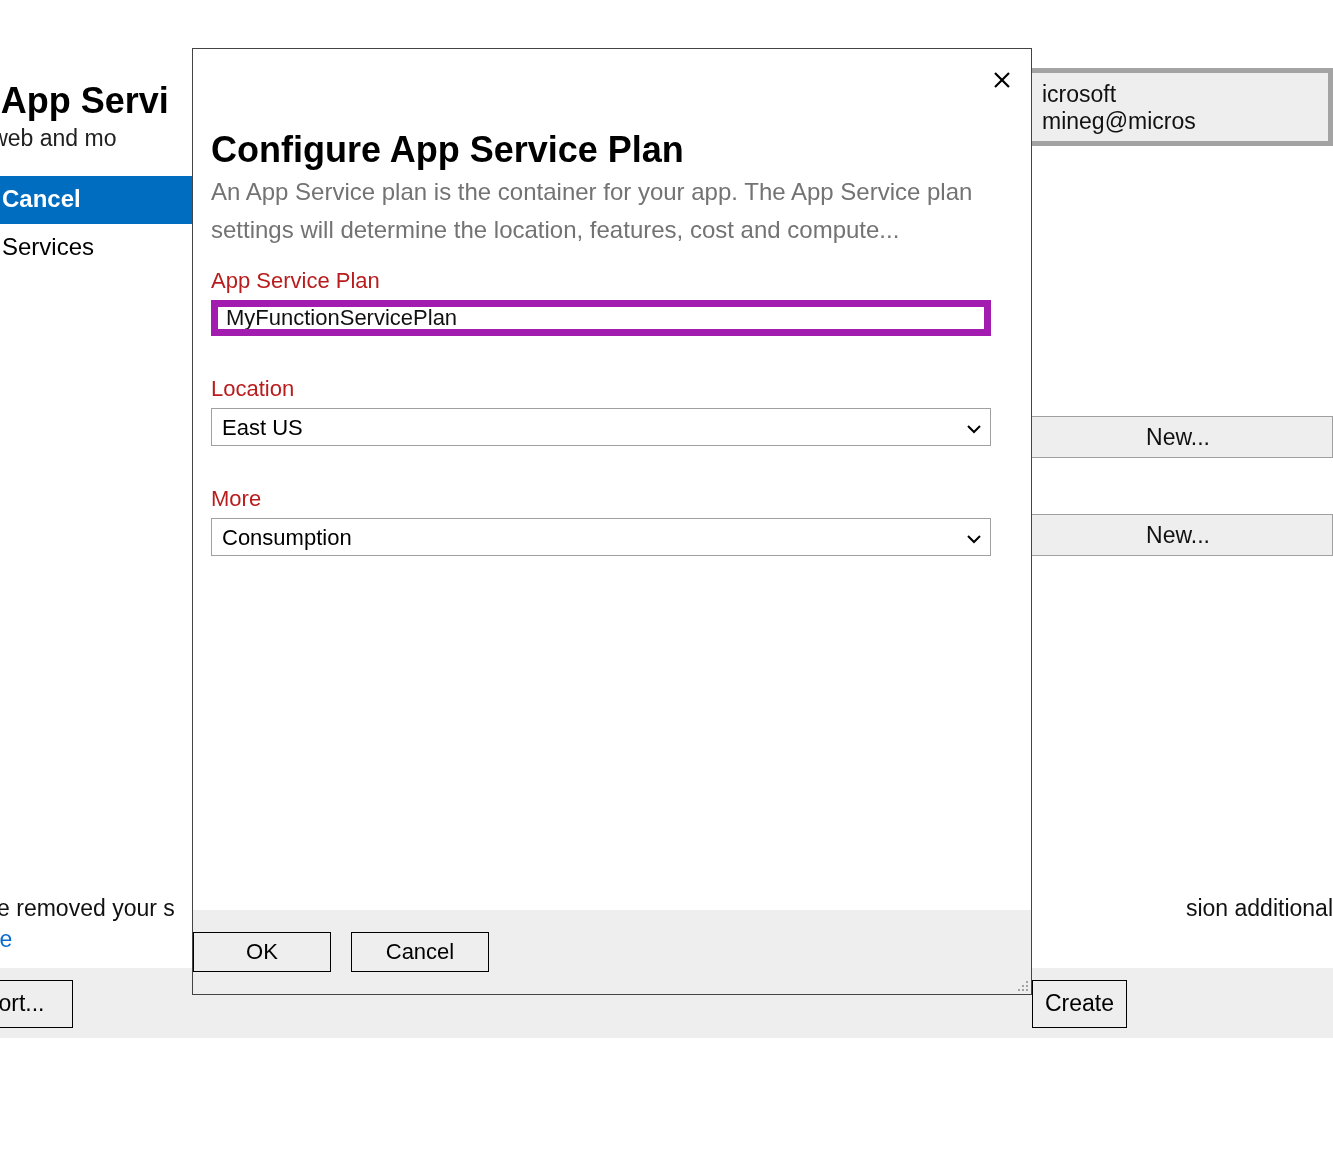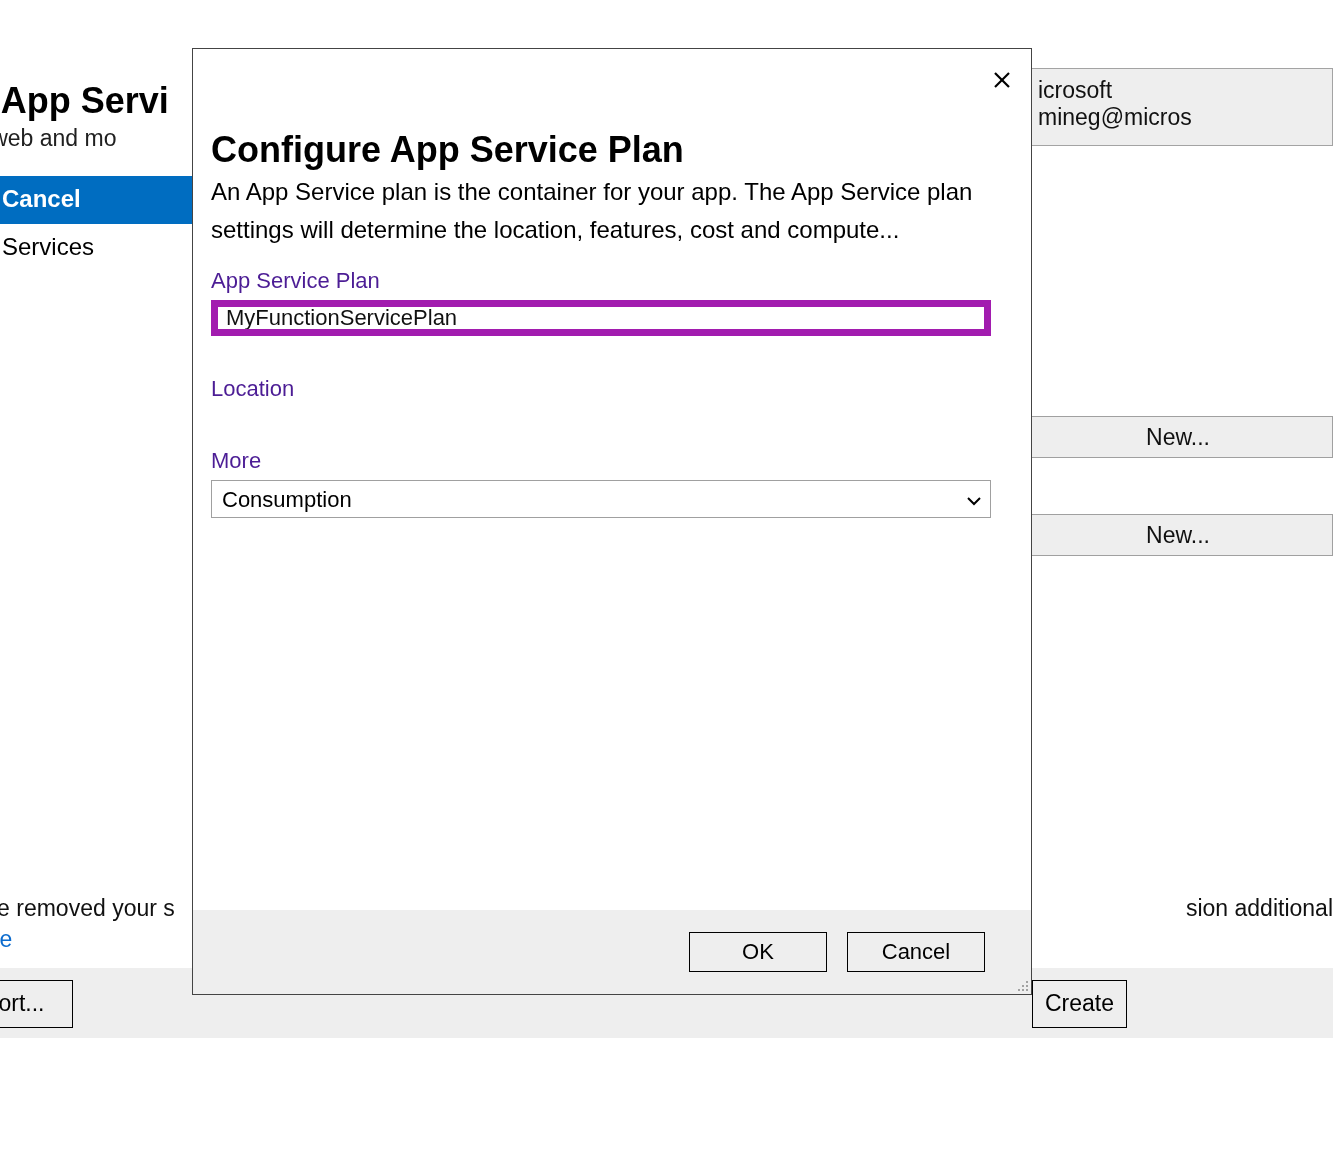"icrosoft" .bg-identity { border: 1px solid #a3a3a3 -> 5px solid #a3a3a3 }
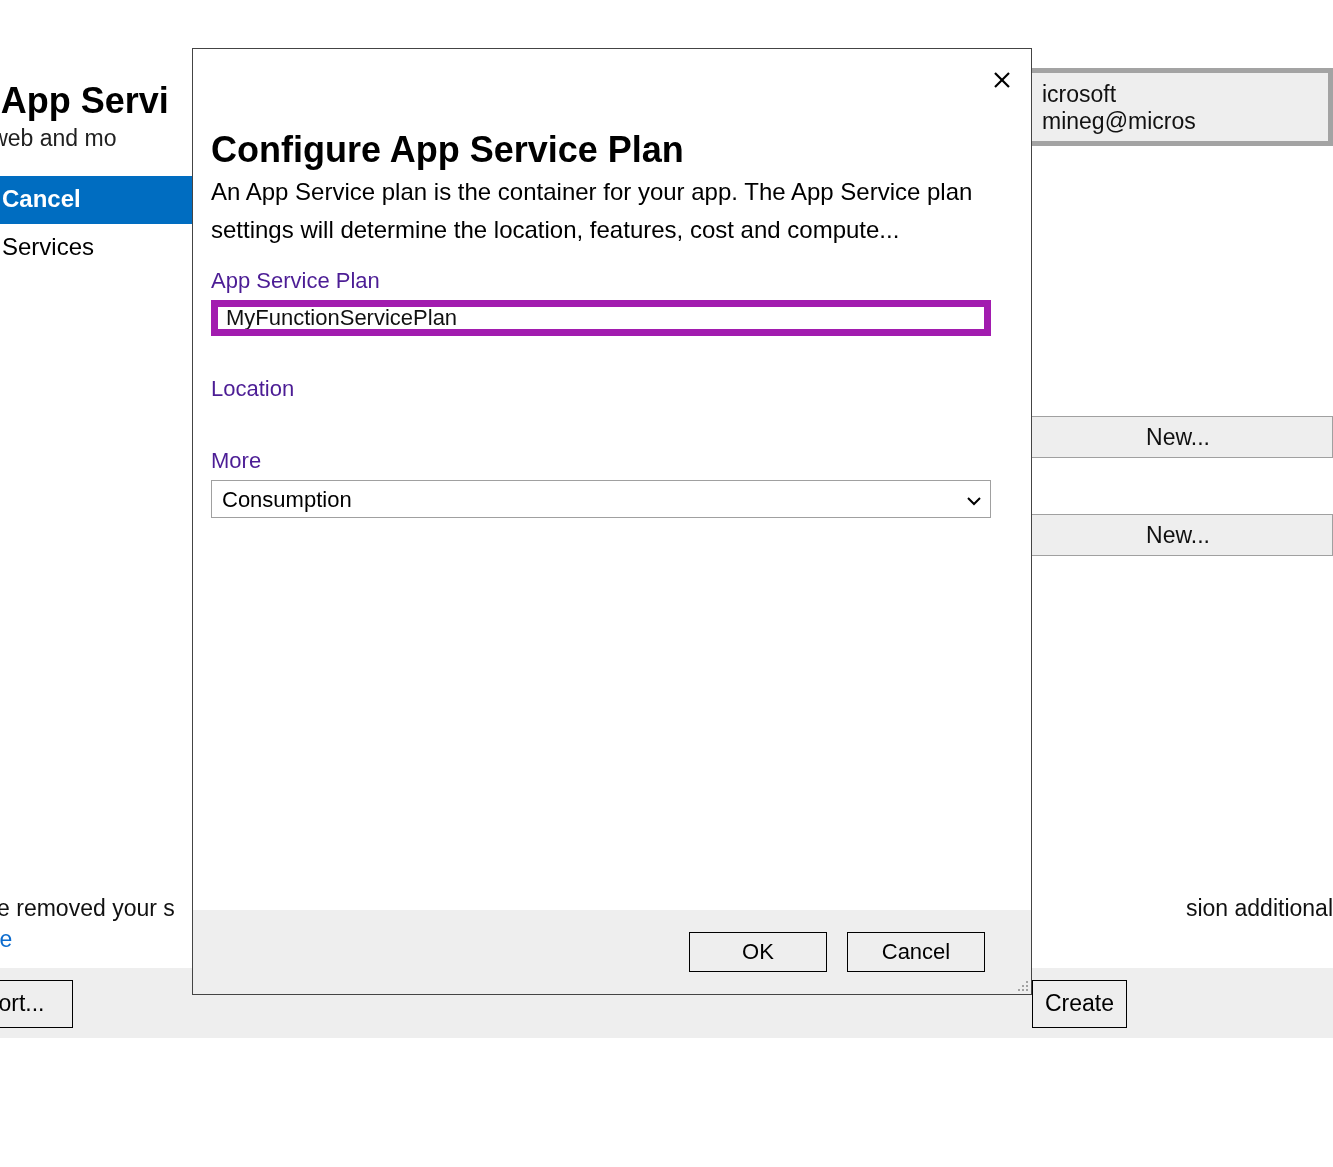"An App Service plan is" .modal-desc { color: #000000 -> #737373 }
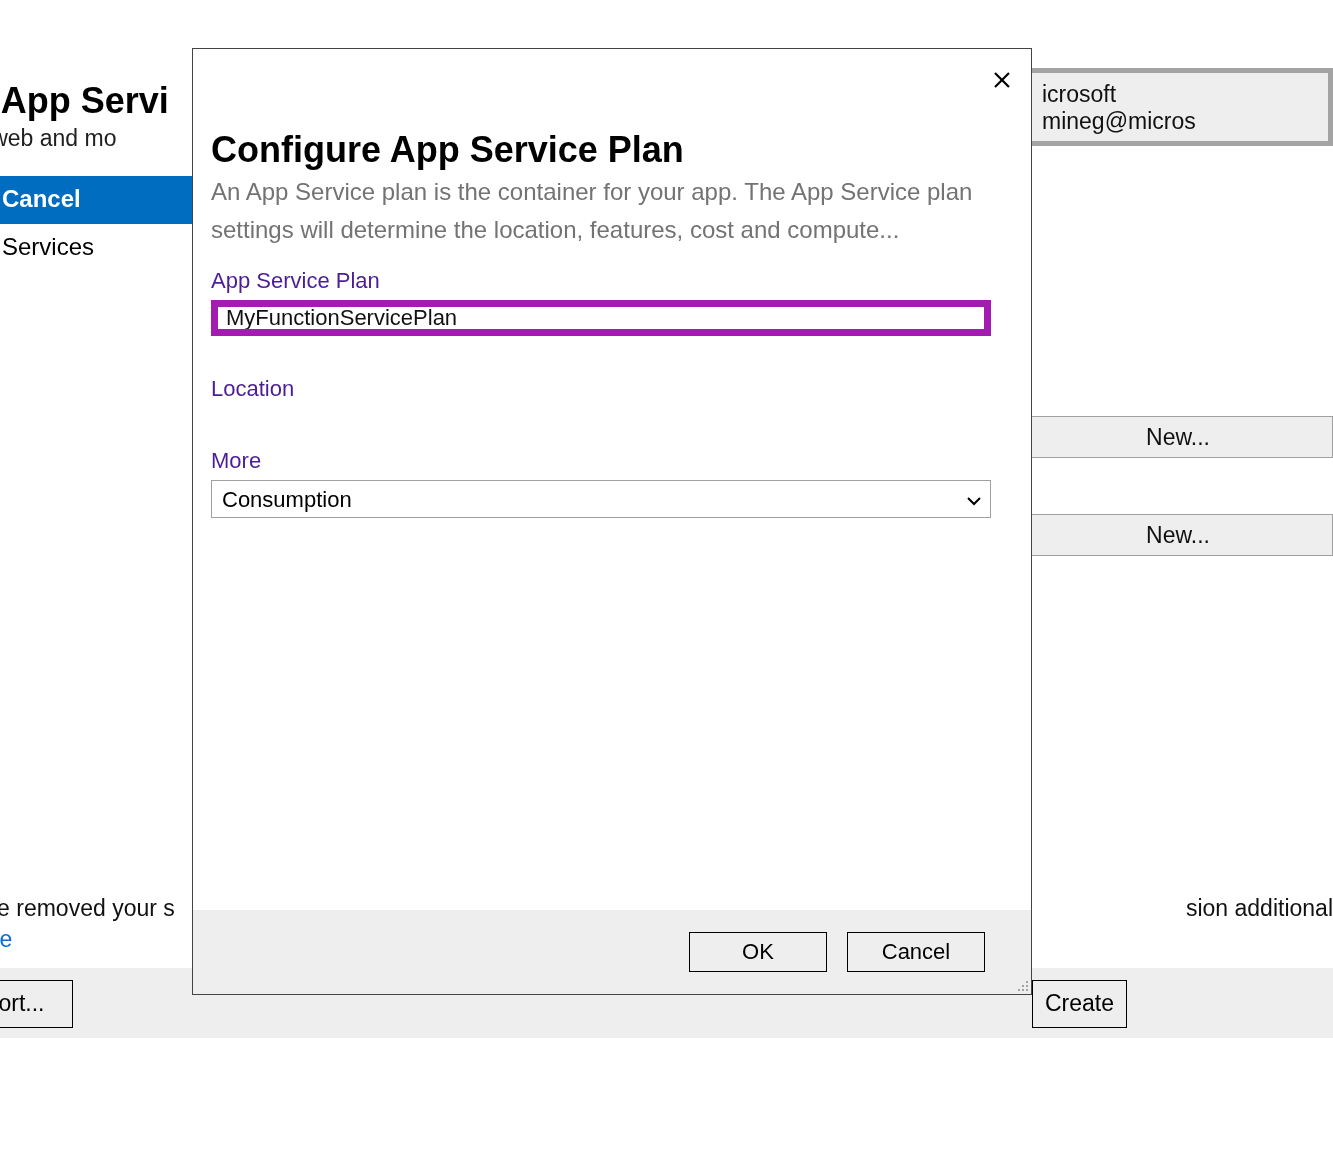"App Service Plan" .field-label { color: #4c1d95 -> #b91c1c }
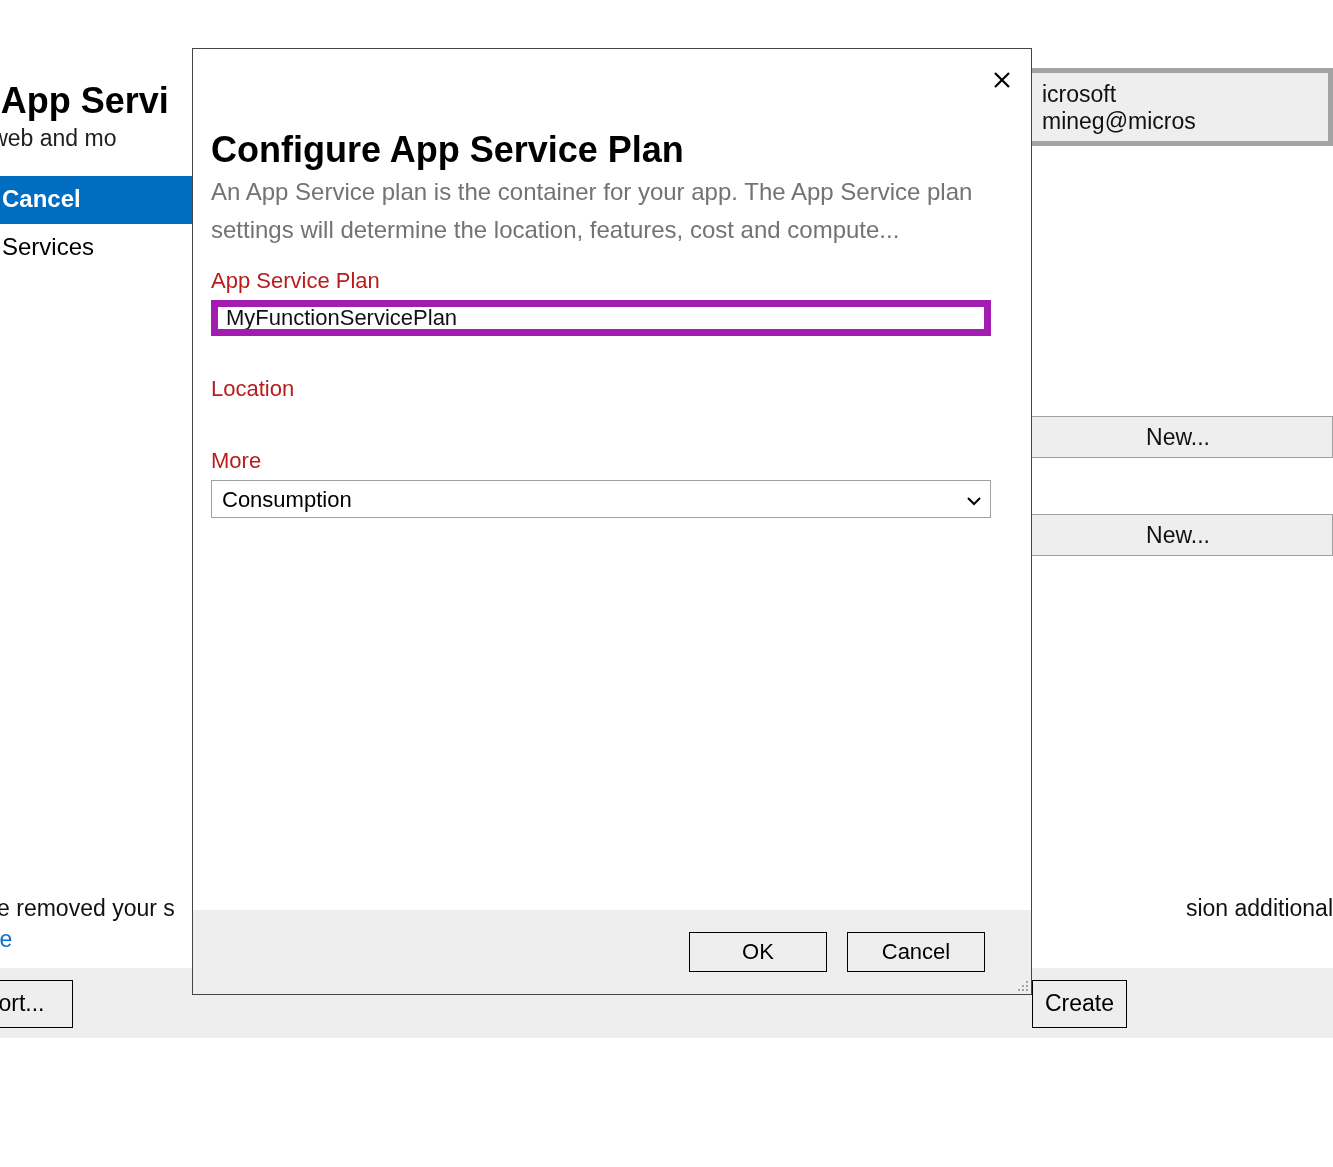"East US" div.select-wrap { html: none -> <div> <select> <option>East US</option> </select> <span> <svg> <polyline></polyline> </svg> </span> </div> }
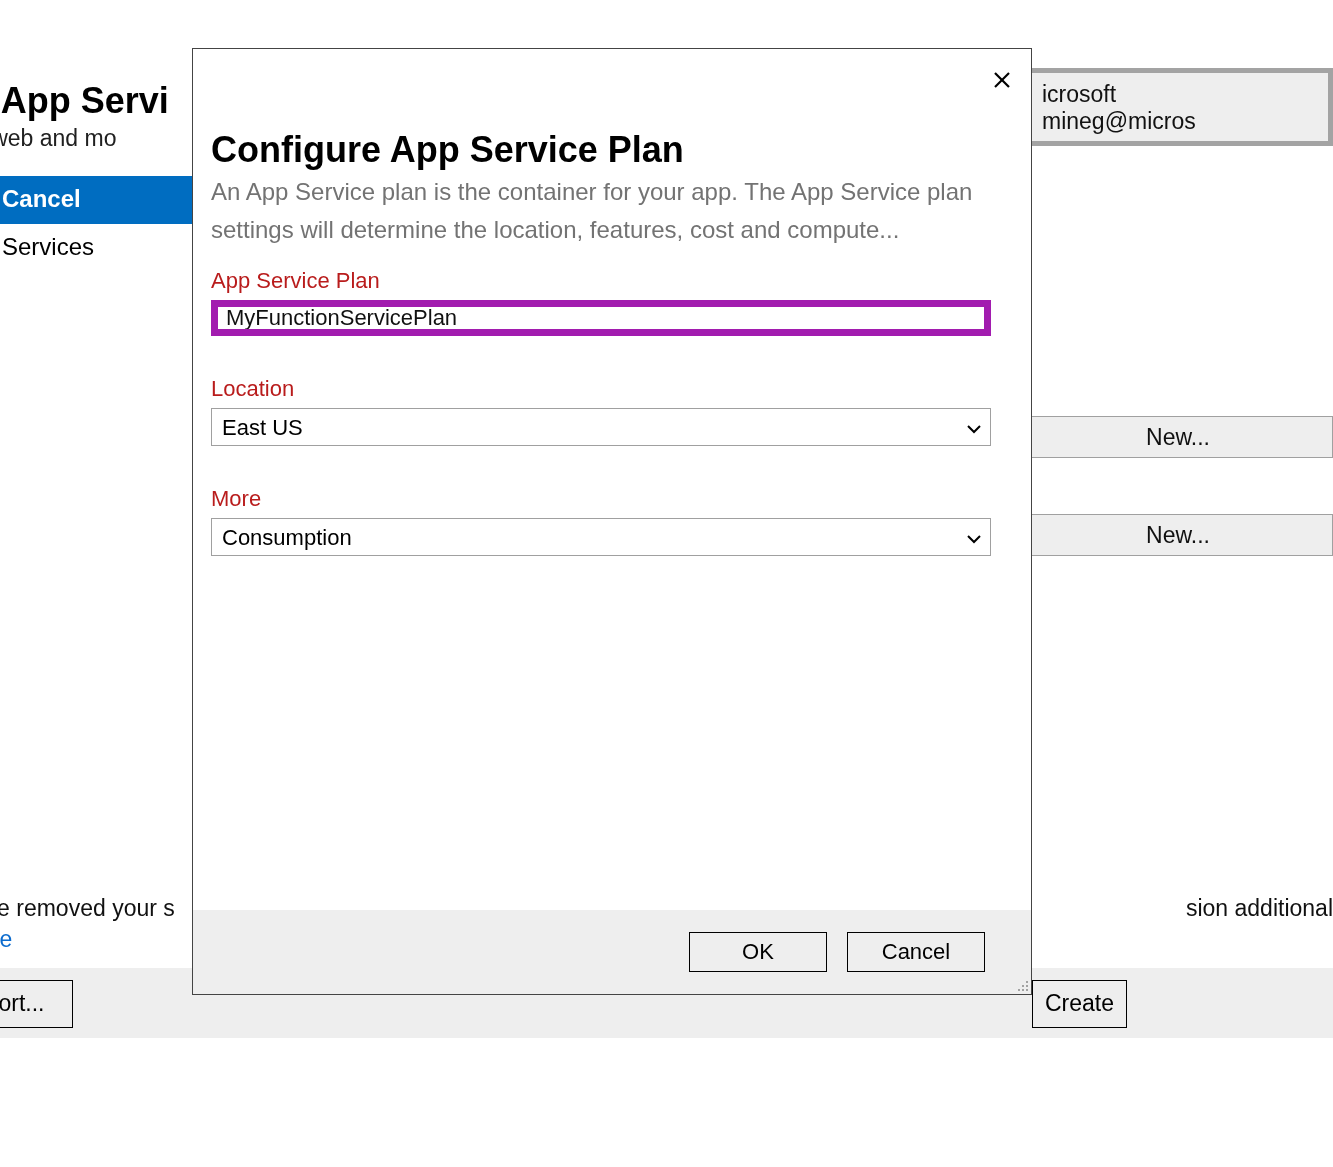"OK" .modal-footer { justify-content: flex-end -> none }
